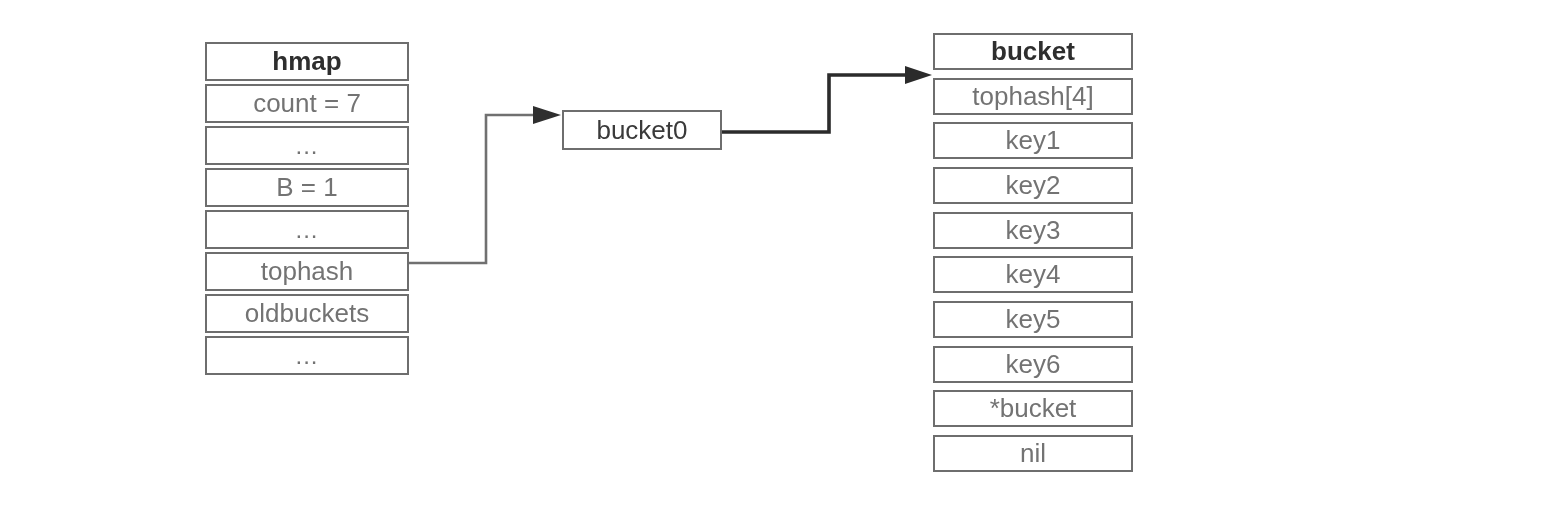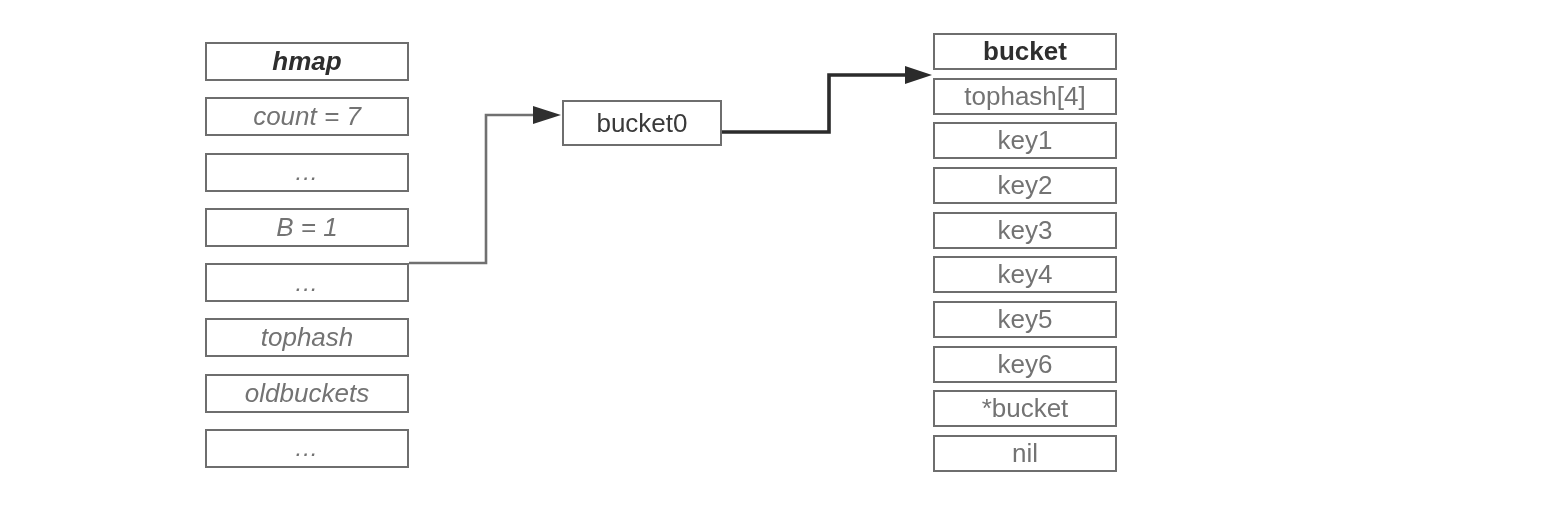"hmap" .hmap-box { font-style: italic -> none; height: 426px -> 333px }
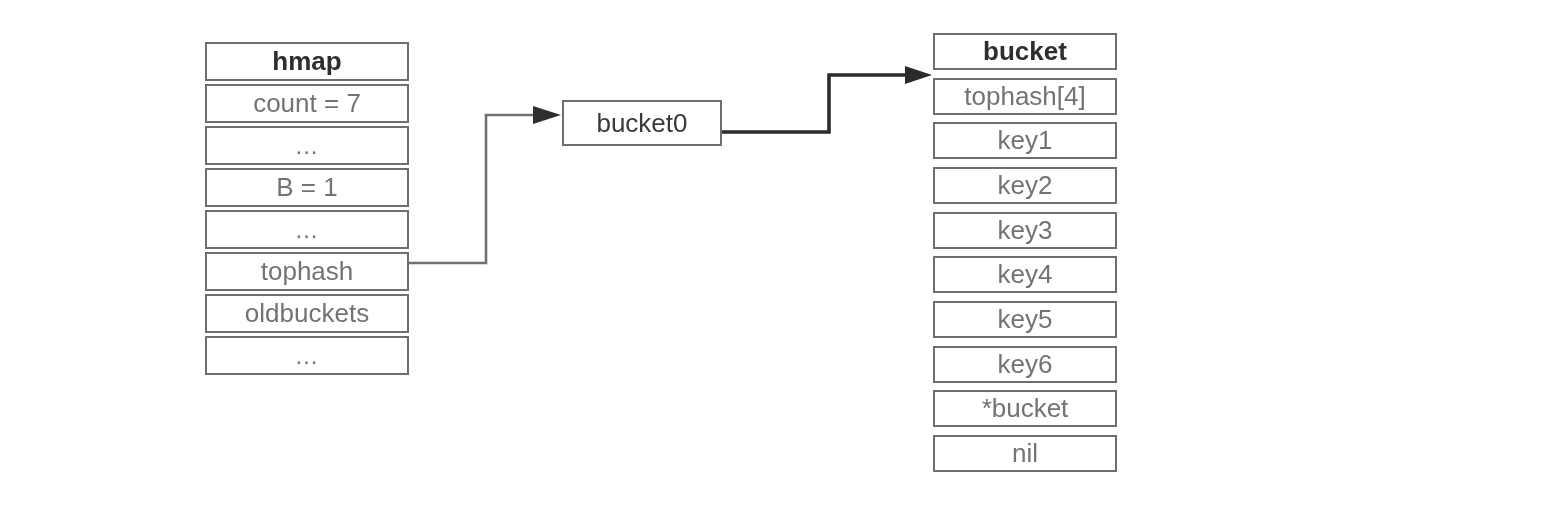"bucket" .bucket-box { width: 184px -> 200px }
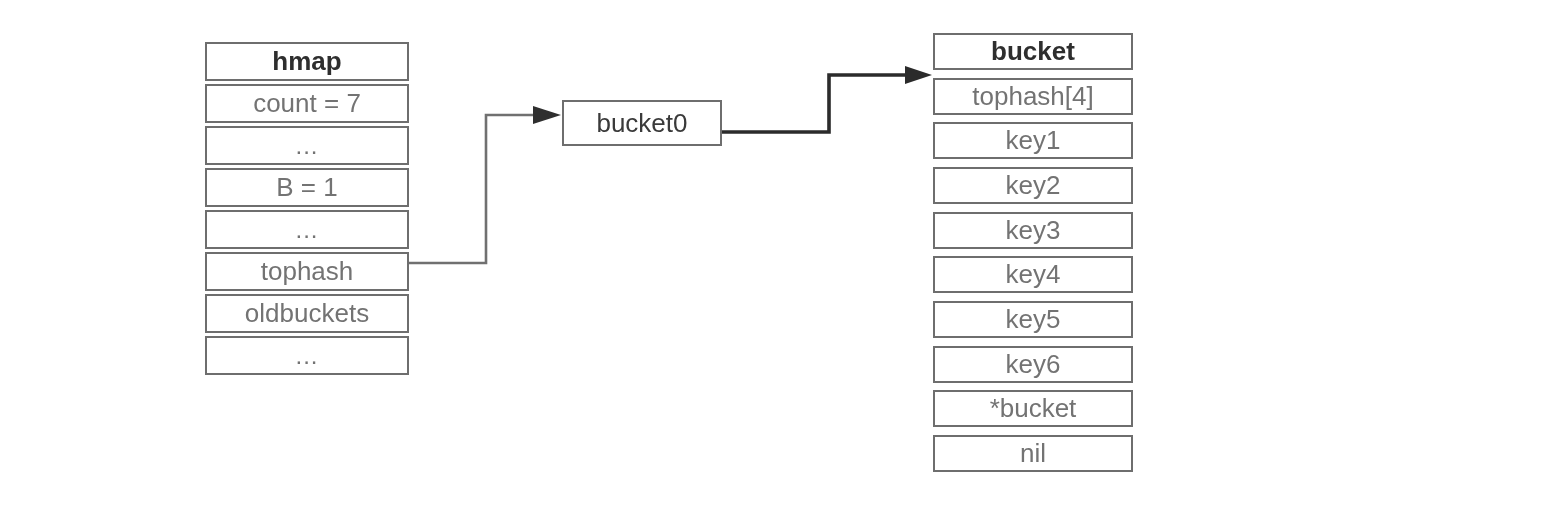"bucket0" .pointer-box { height: 46px -> 40px; top: 100px -> 110px }
